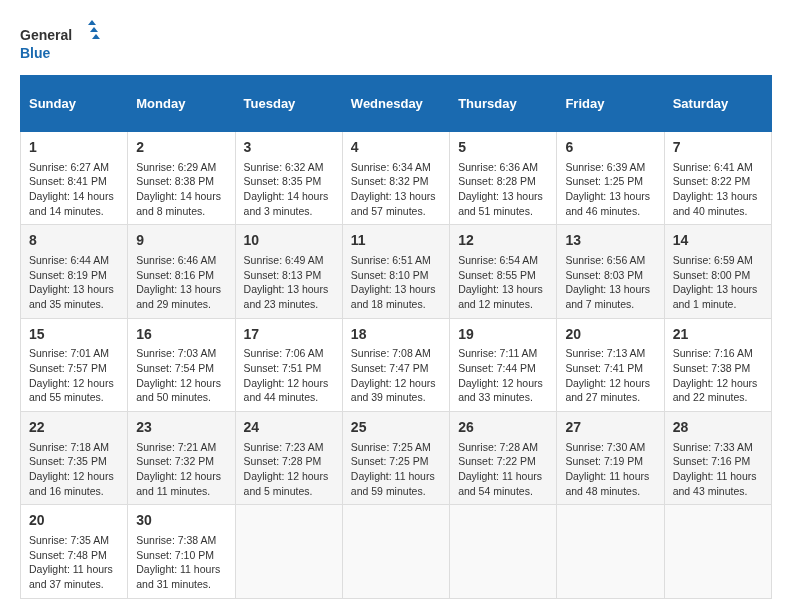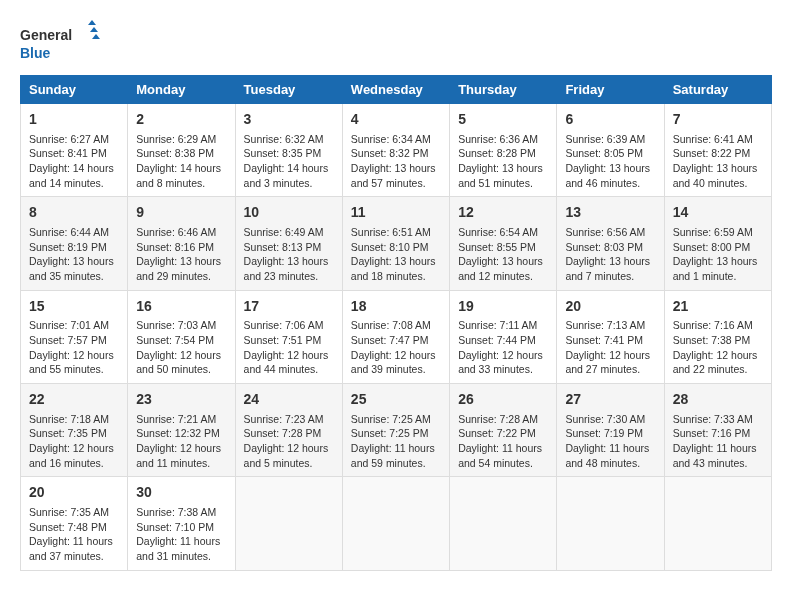"Sunday" .calendar th { padding: 6px 8px -> 20px 8px }
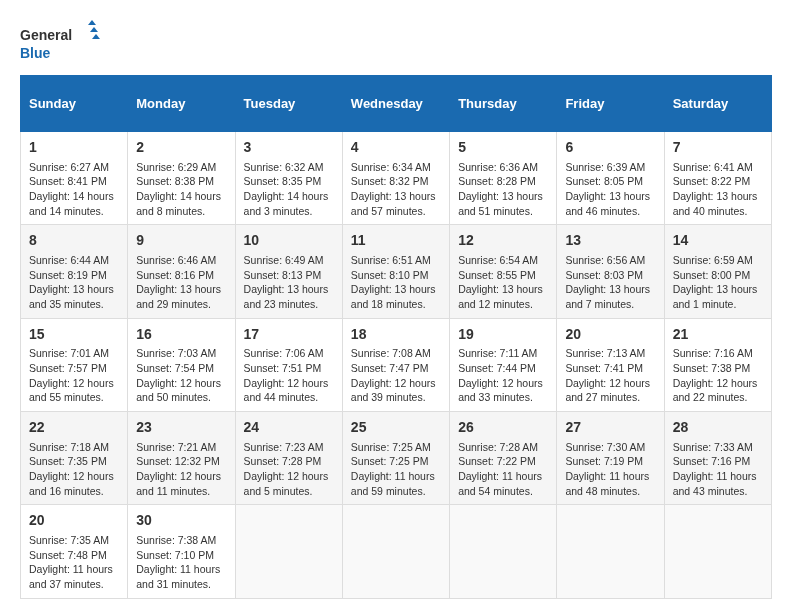"Sunset: 8:05 PM" div { text: 8:05 -> 1:25 }
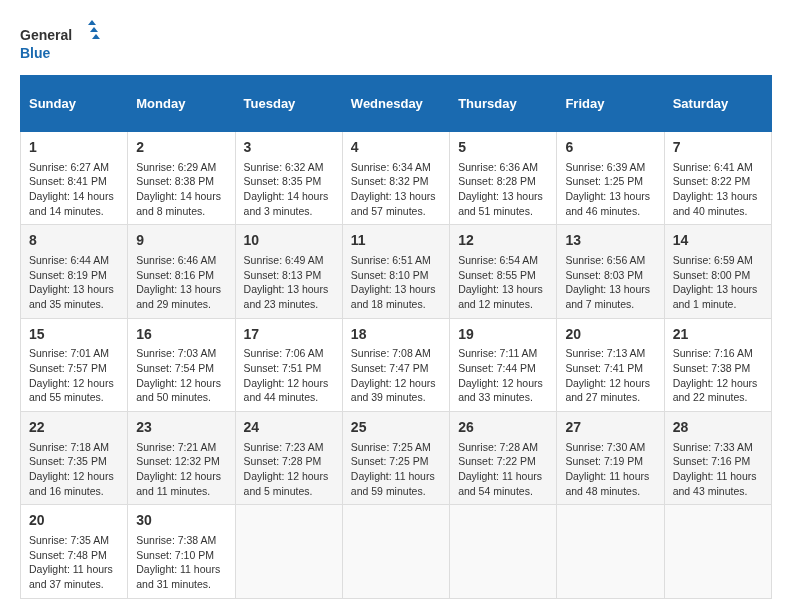"Sunset: 12:32 PM" div { text: 12:32 -> 7:32 }
